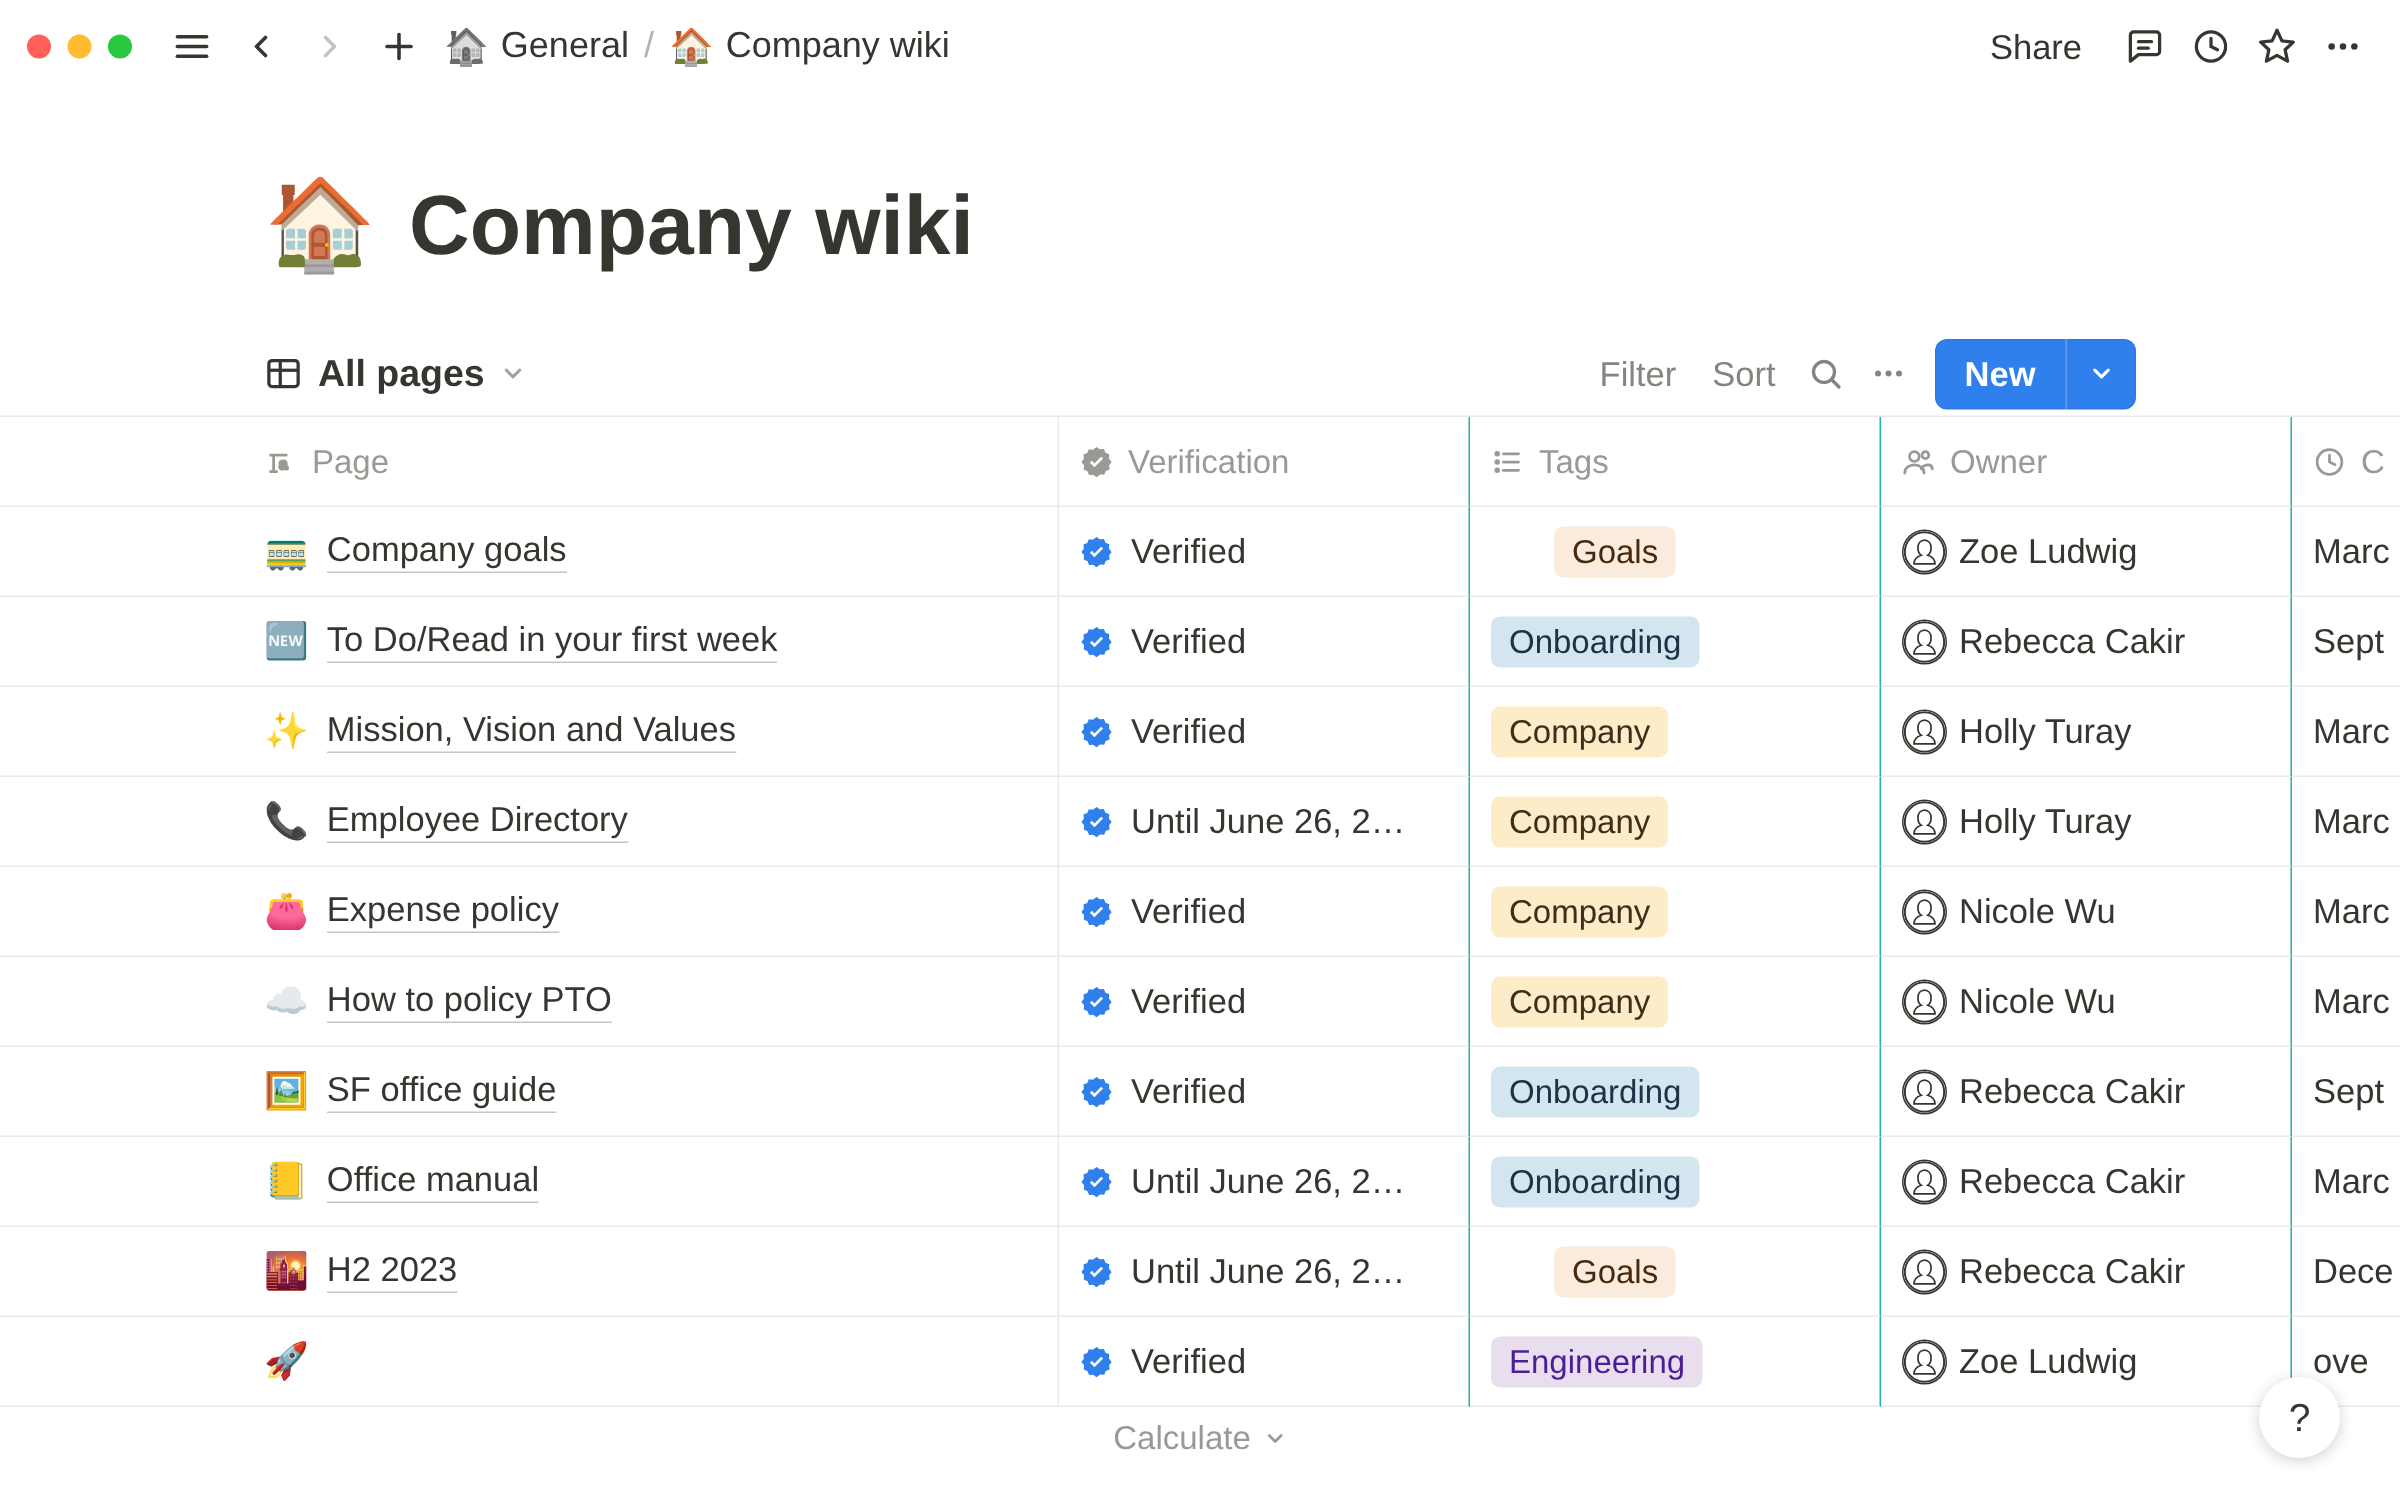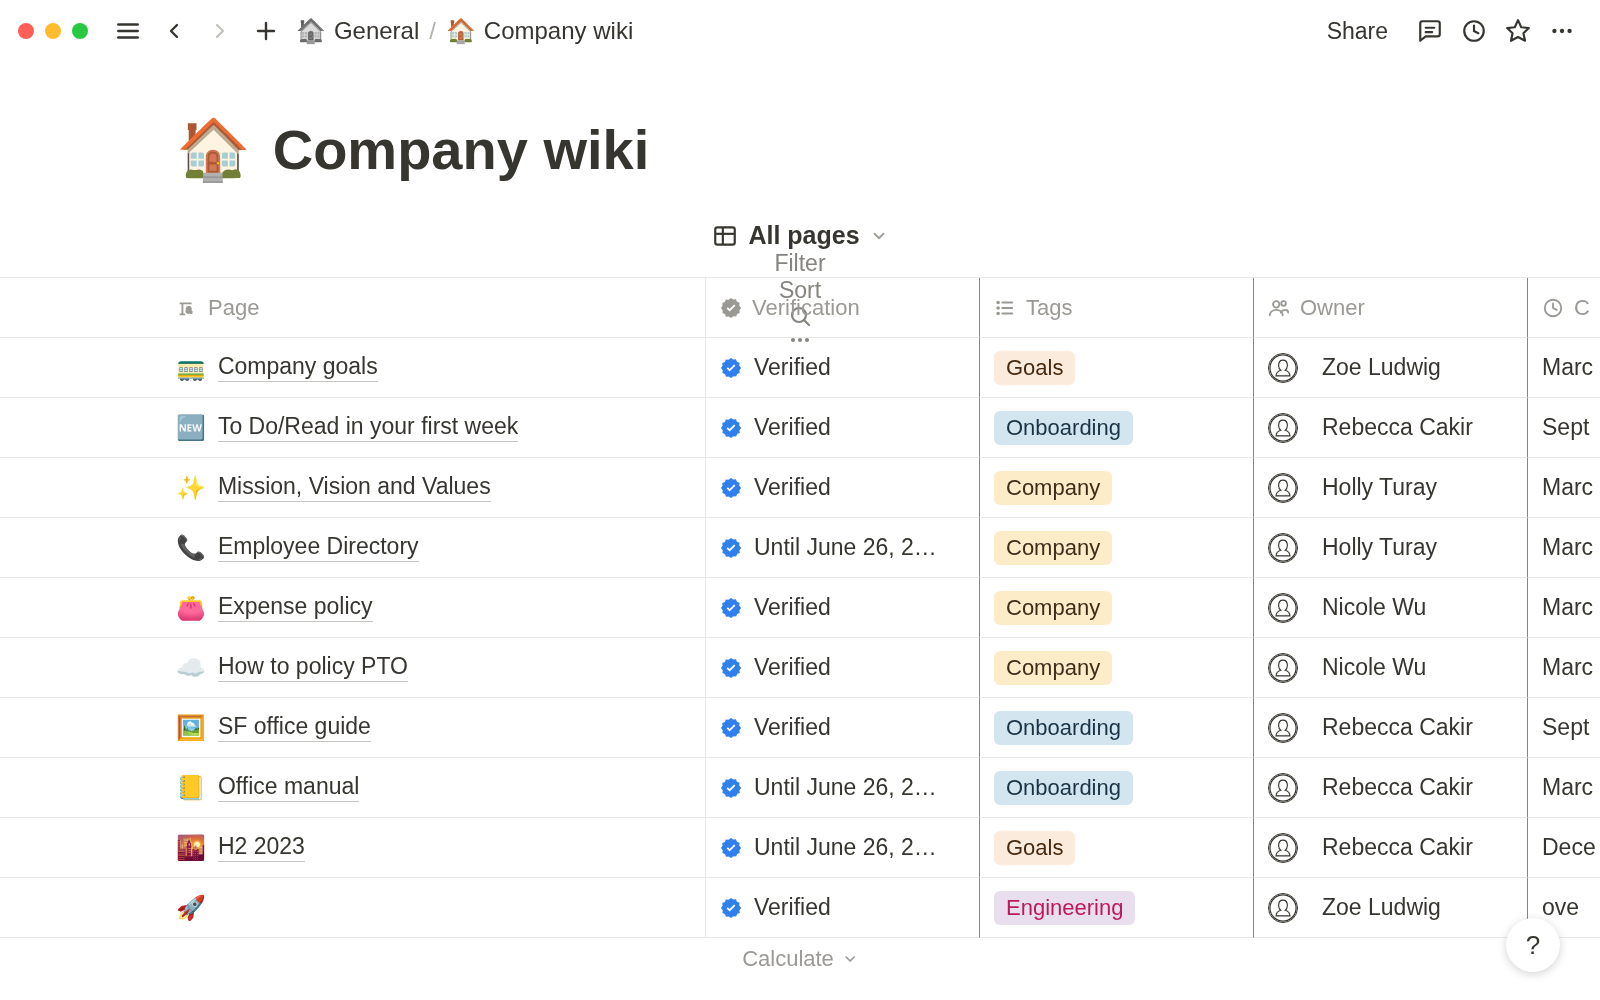"All pages" .viewbar { flex-direction: column -> none }
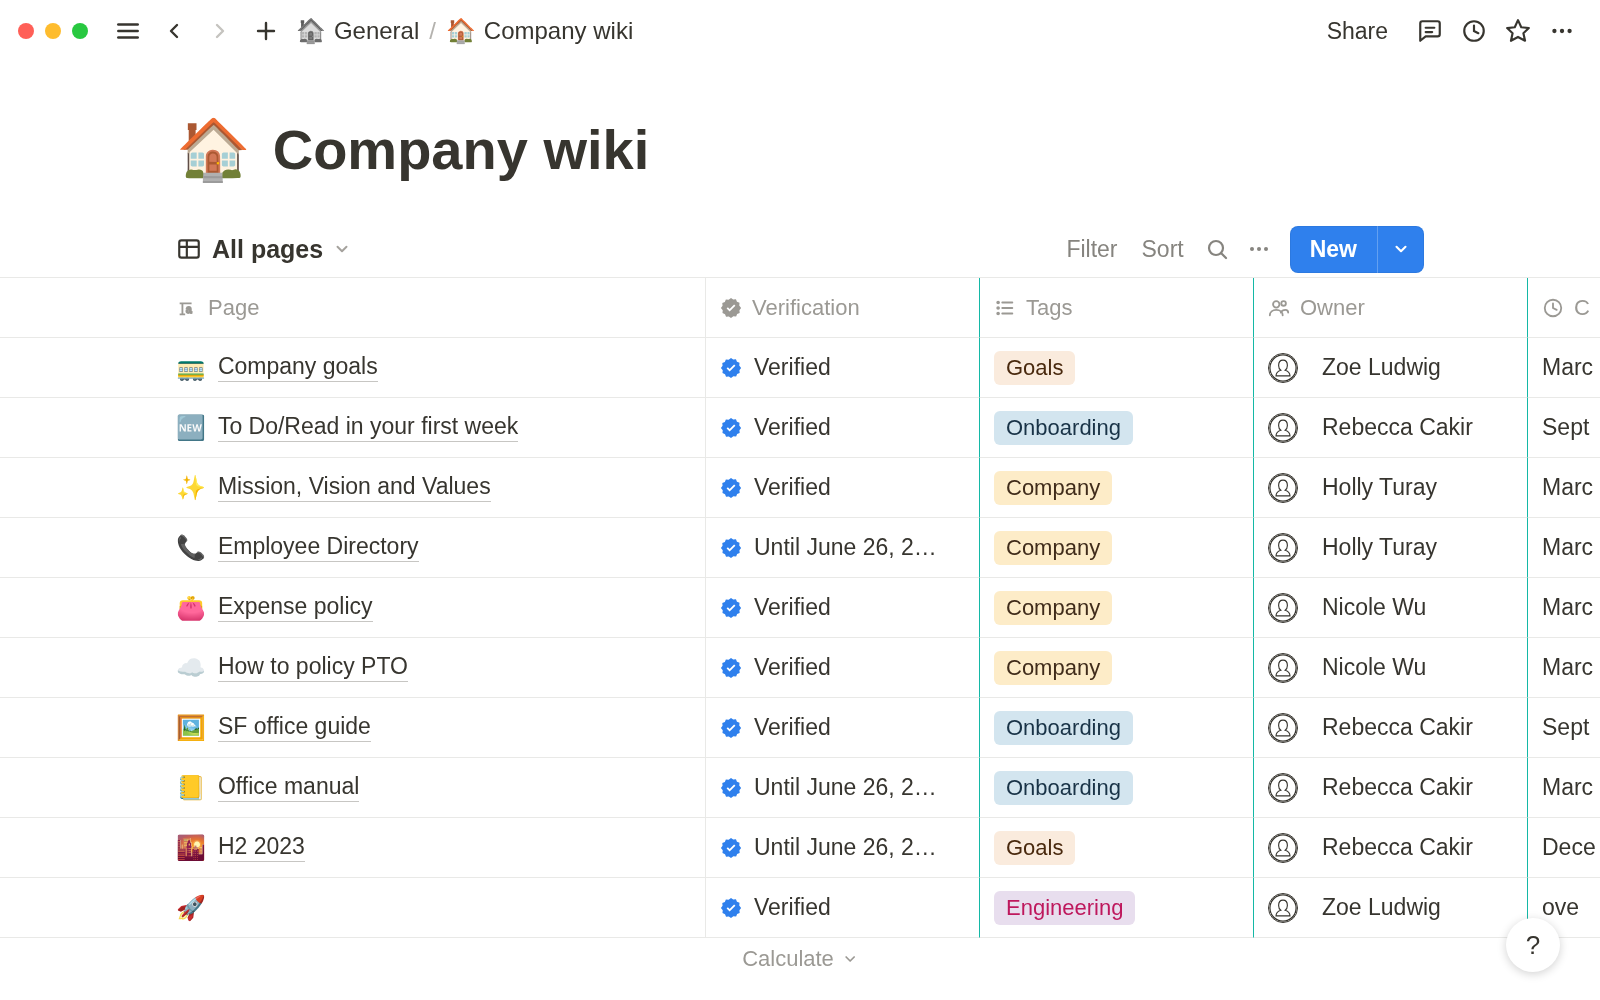"Goals" .tag-goals { margin-left: none -> 42px }
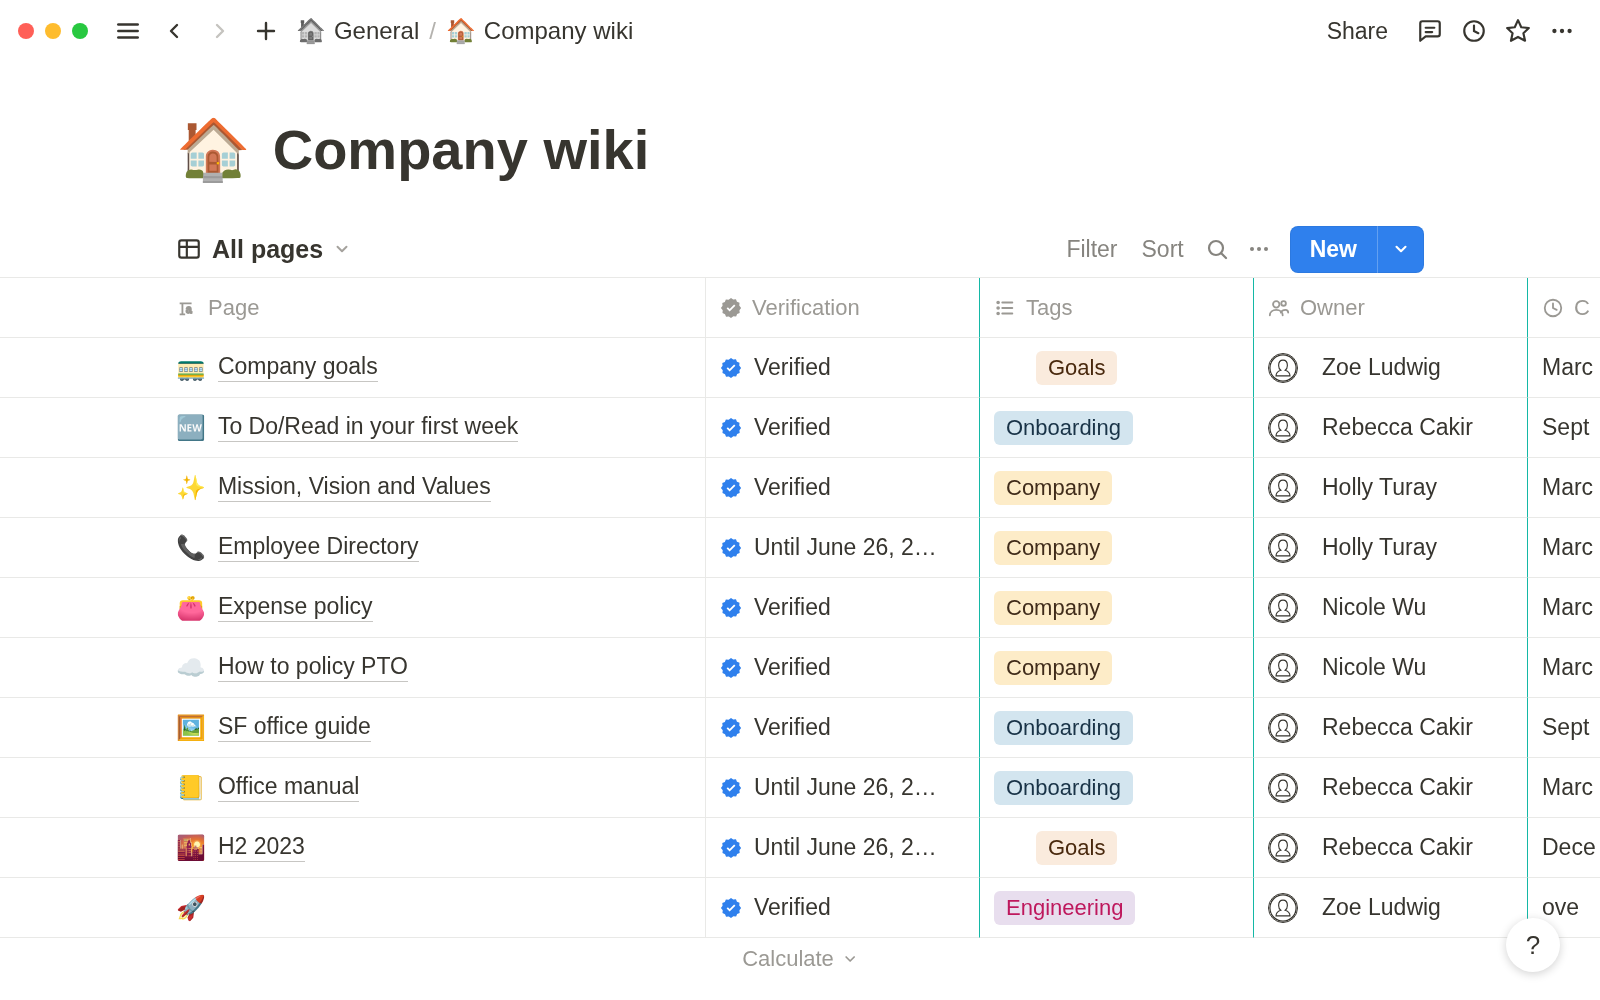"Zoe Ludwig" .owner { gap: 24px -> 8px }
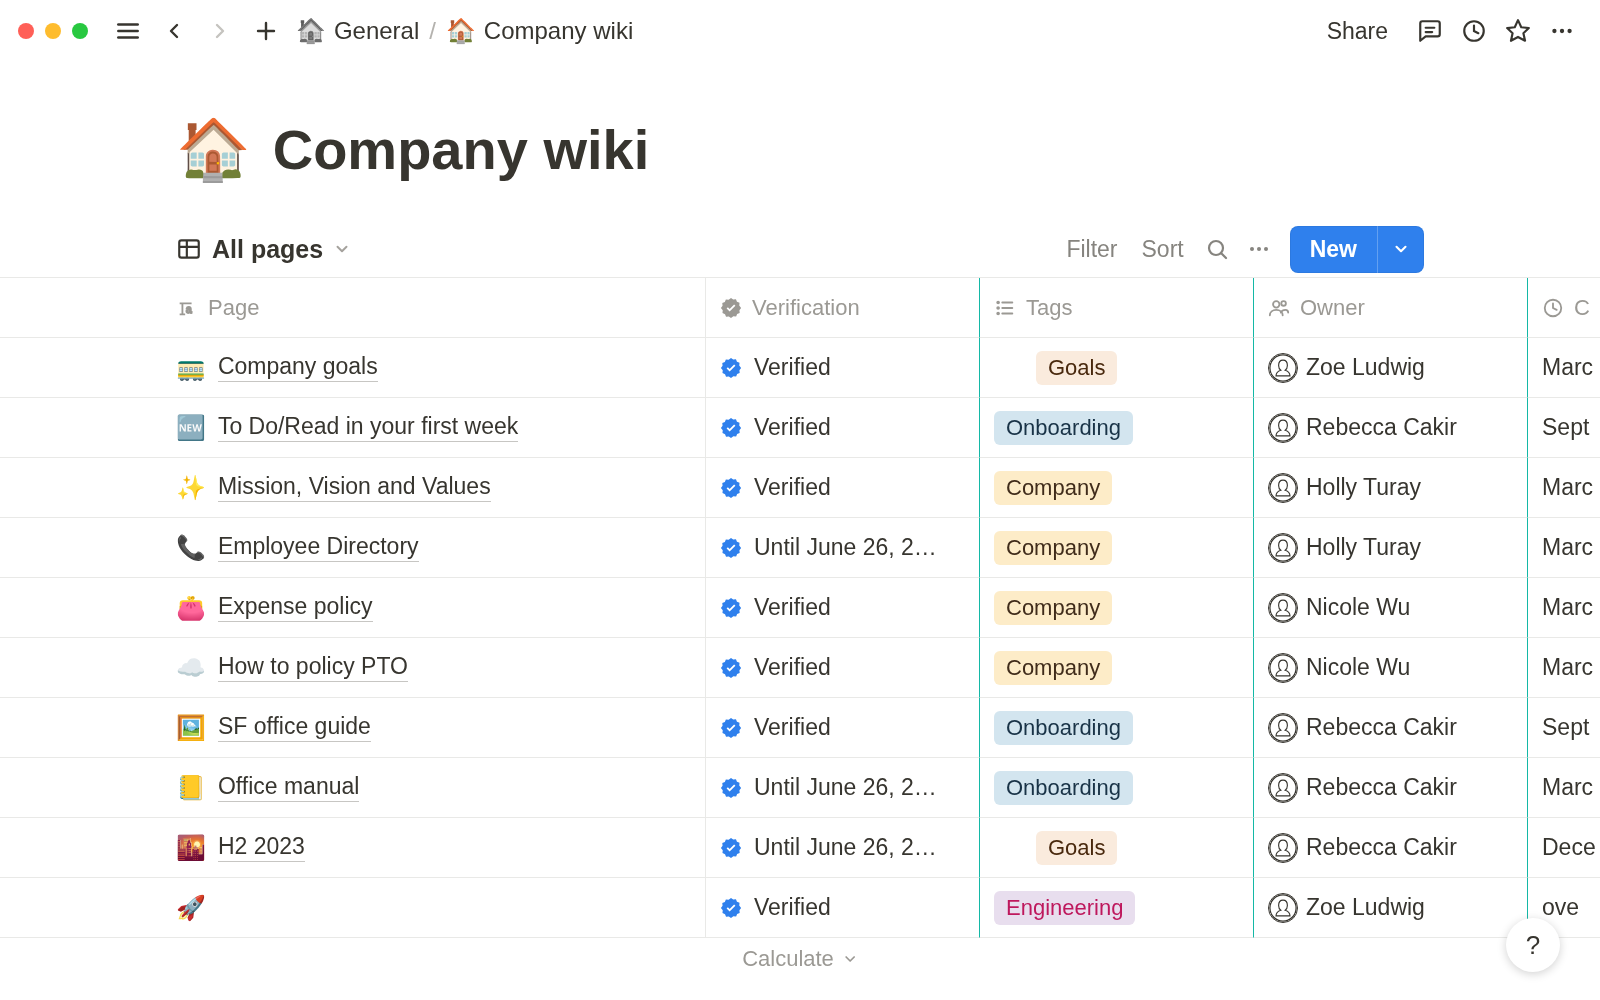"Engineering" .tag-engineering { color: #be185d -> #4c1d95 }
